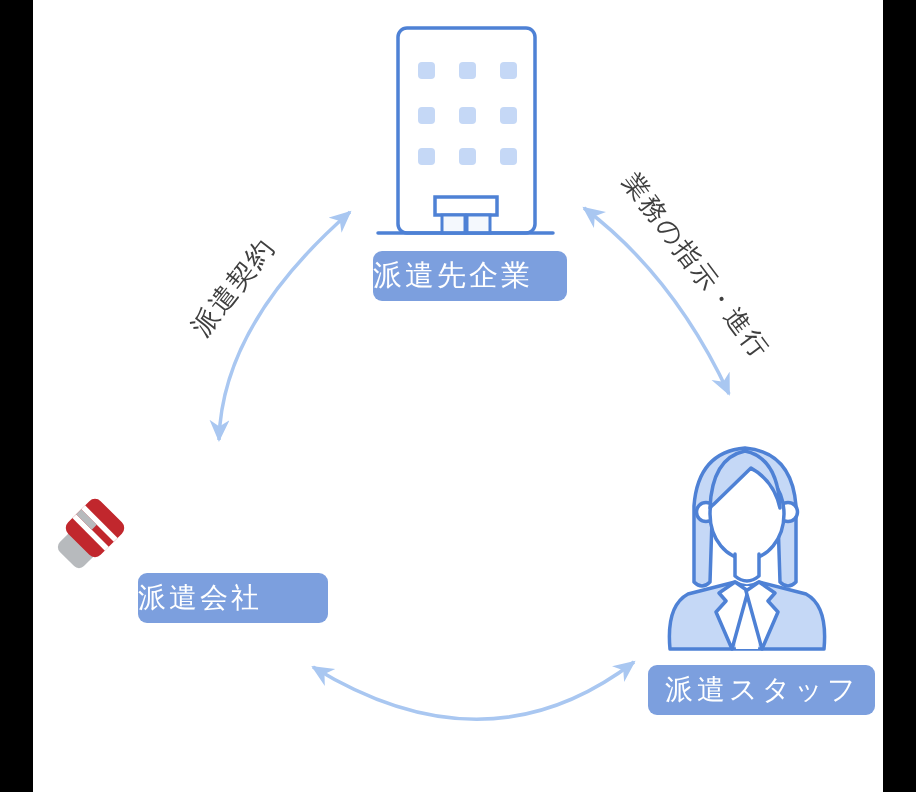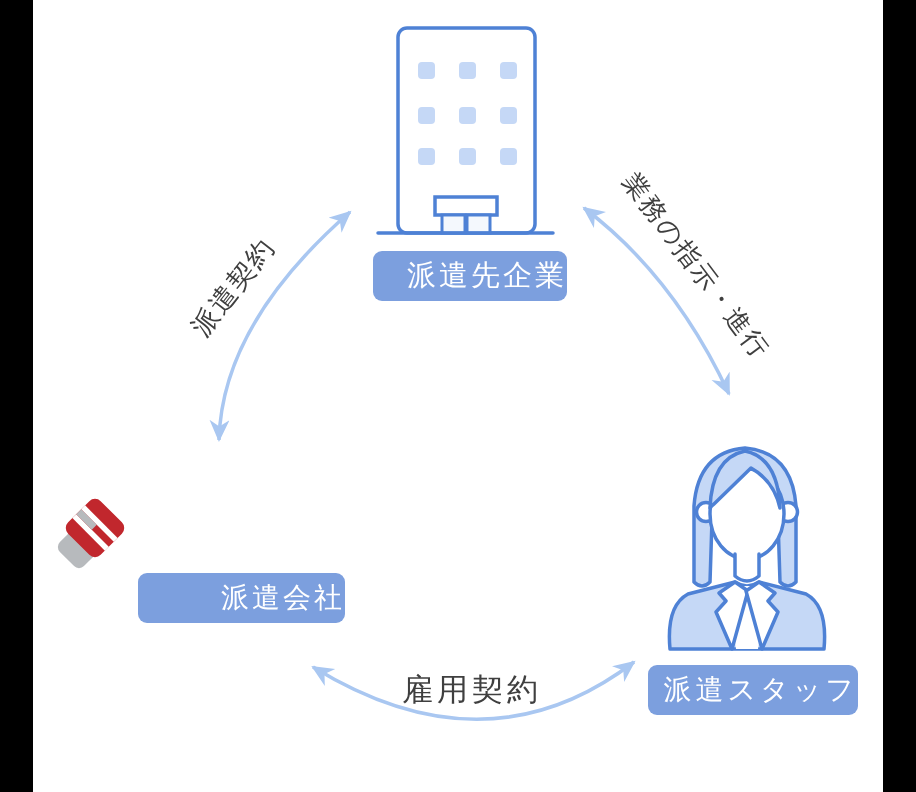"派遣先企業" .badge { justify-content: flex-end -> flex-start }
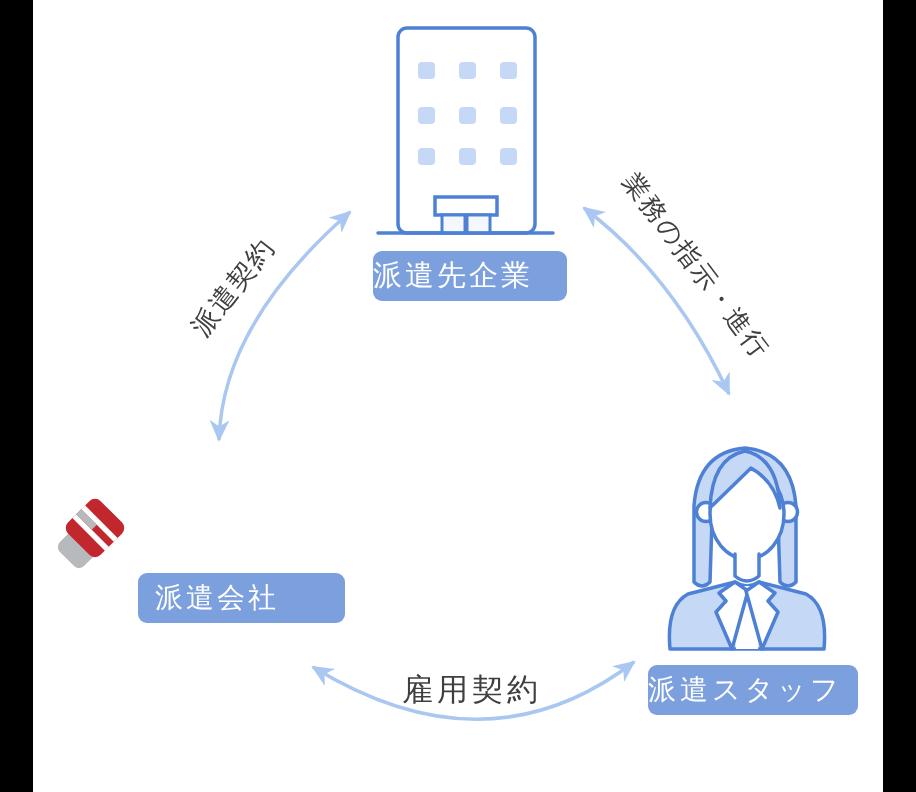"派遣会社" .badge.agency { padding-left: 17px -> none }
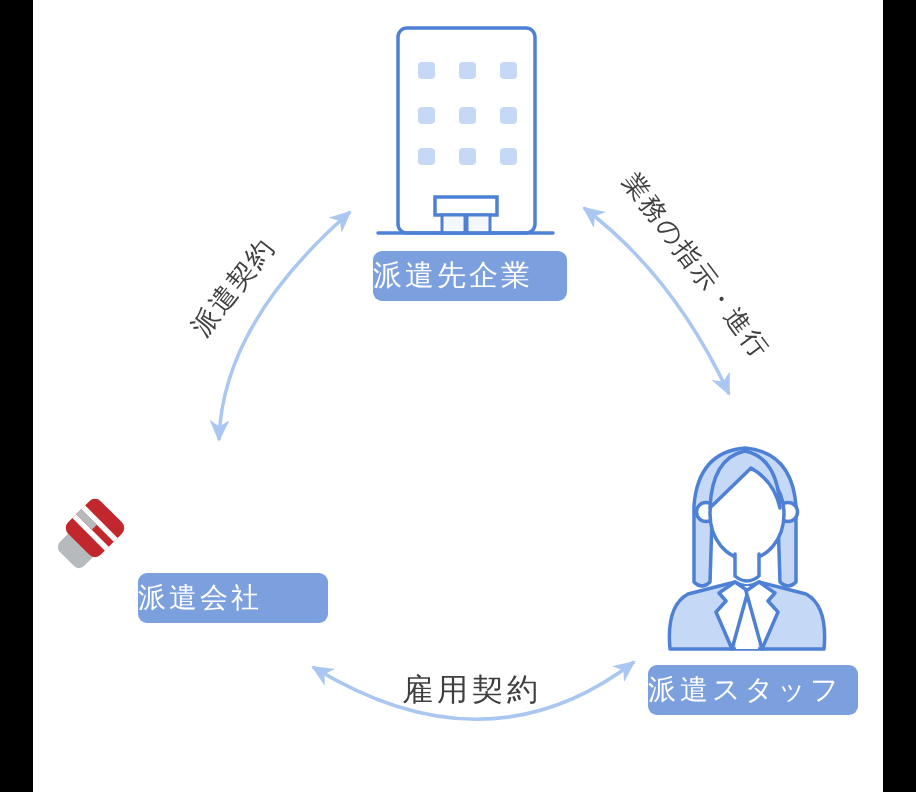"雇用契約" div.arrow-label { html: <div>雇用契約</div> -> none }
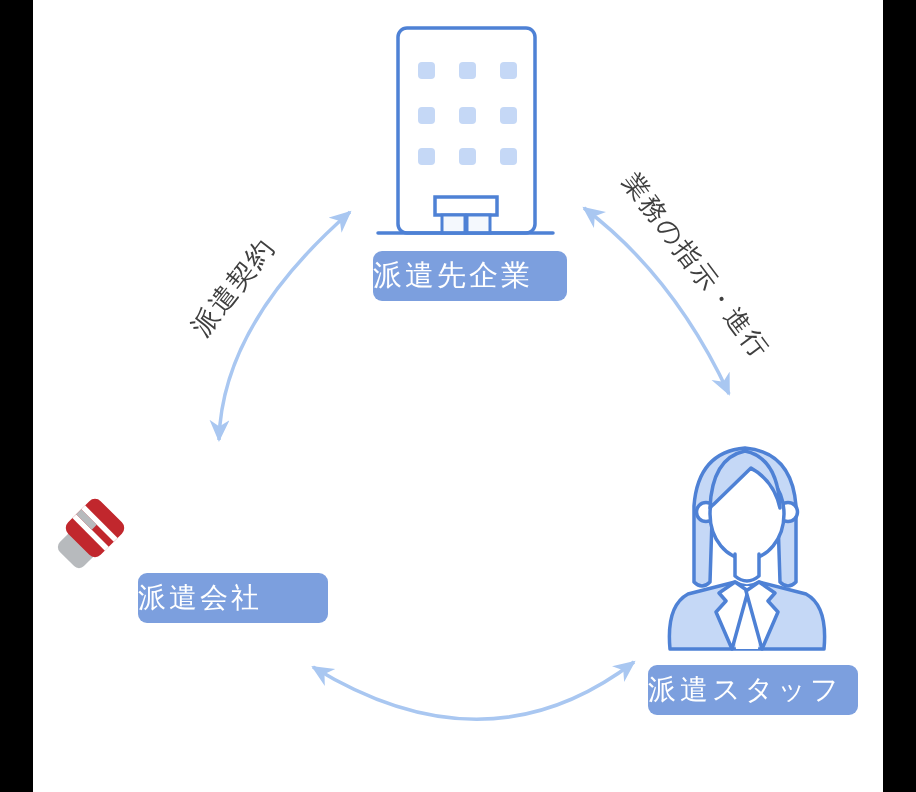"派遣スタッフ" .badge.staff { padding-left: none -> 17px }
